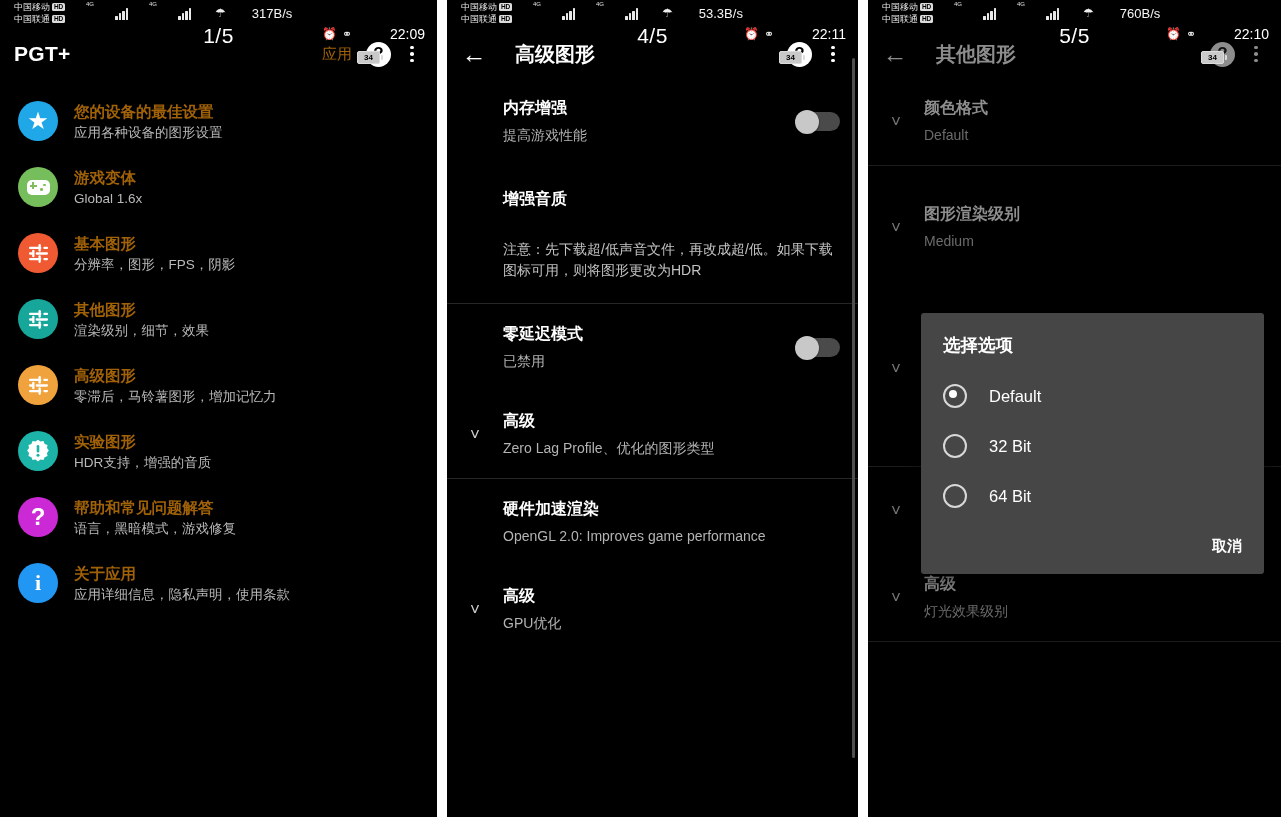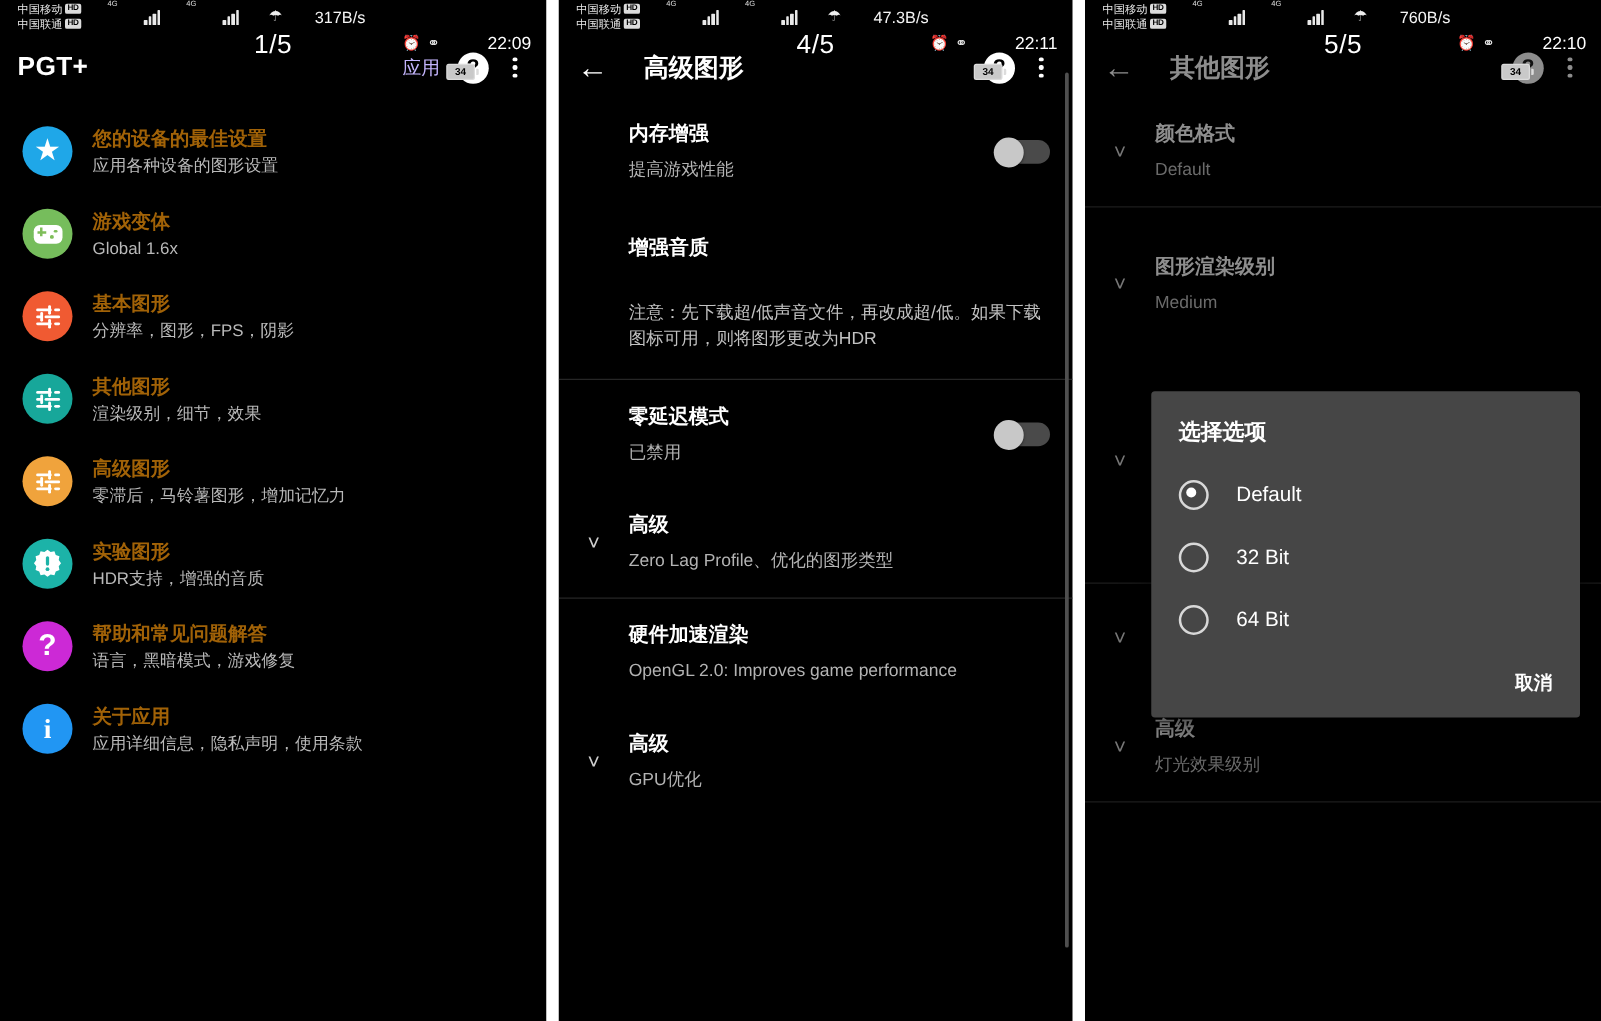"47.3B/s" span.netspeed { text: 47.3B/s -> 53.3B/s }
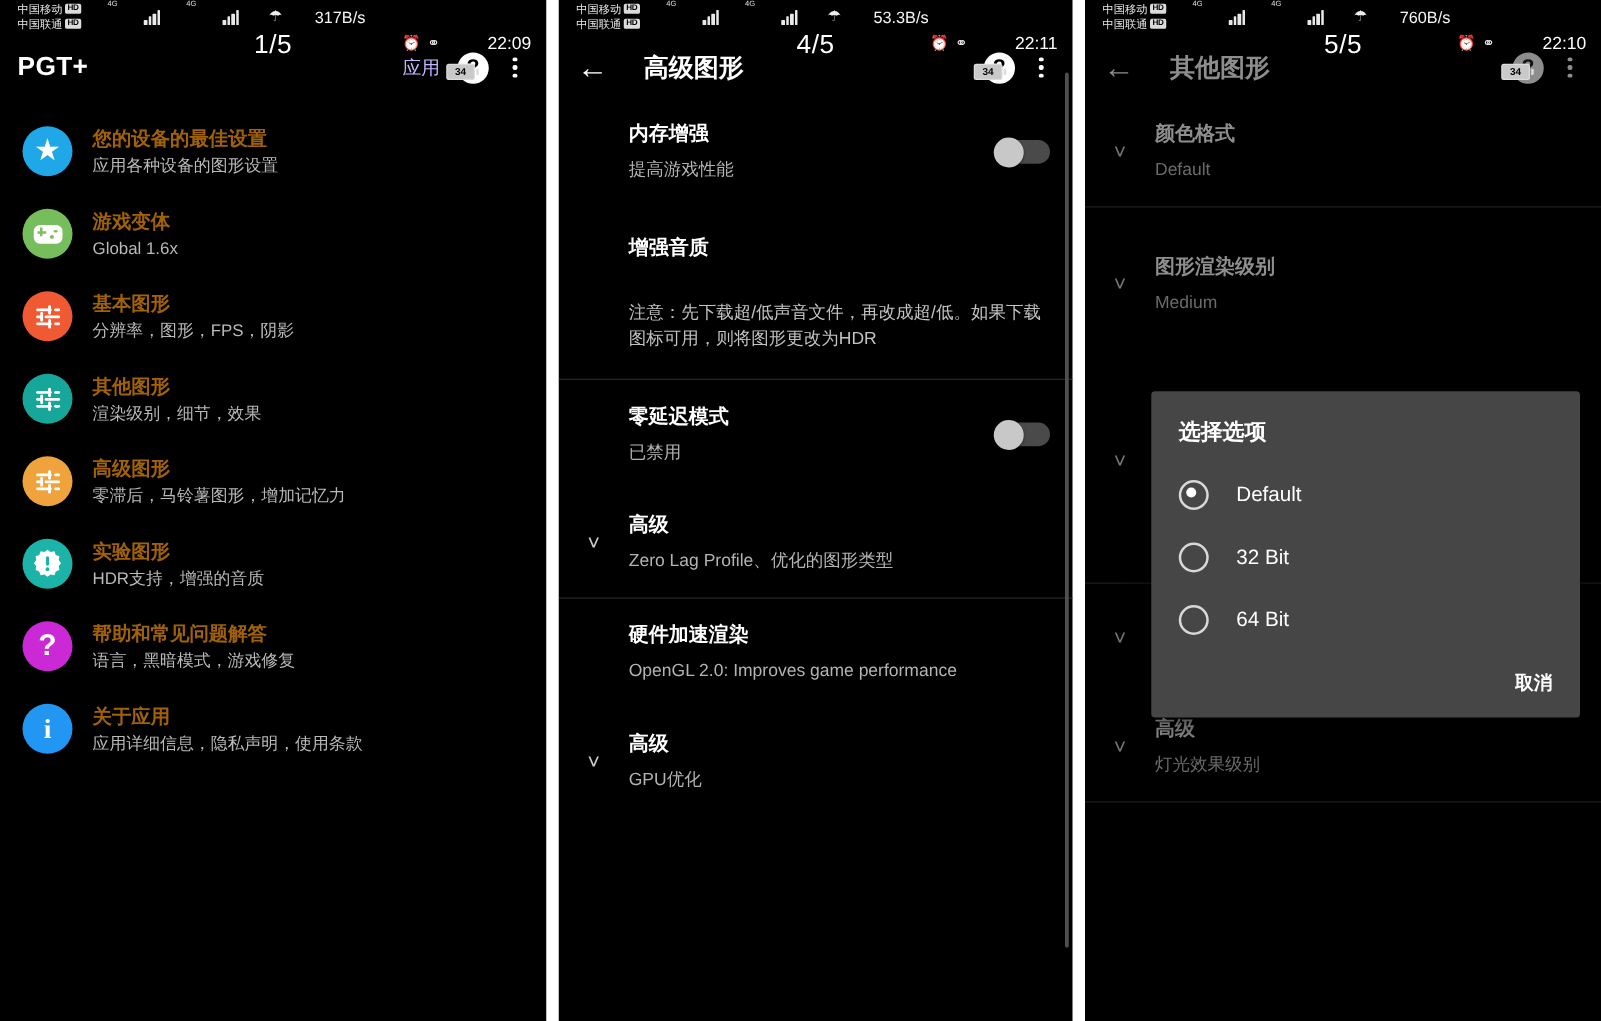"应用" .ab-text { color: #c4b5fd -> #a16207 }
